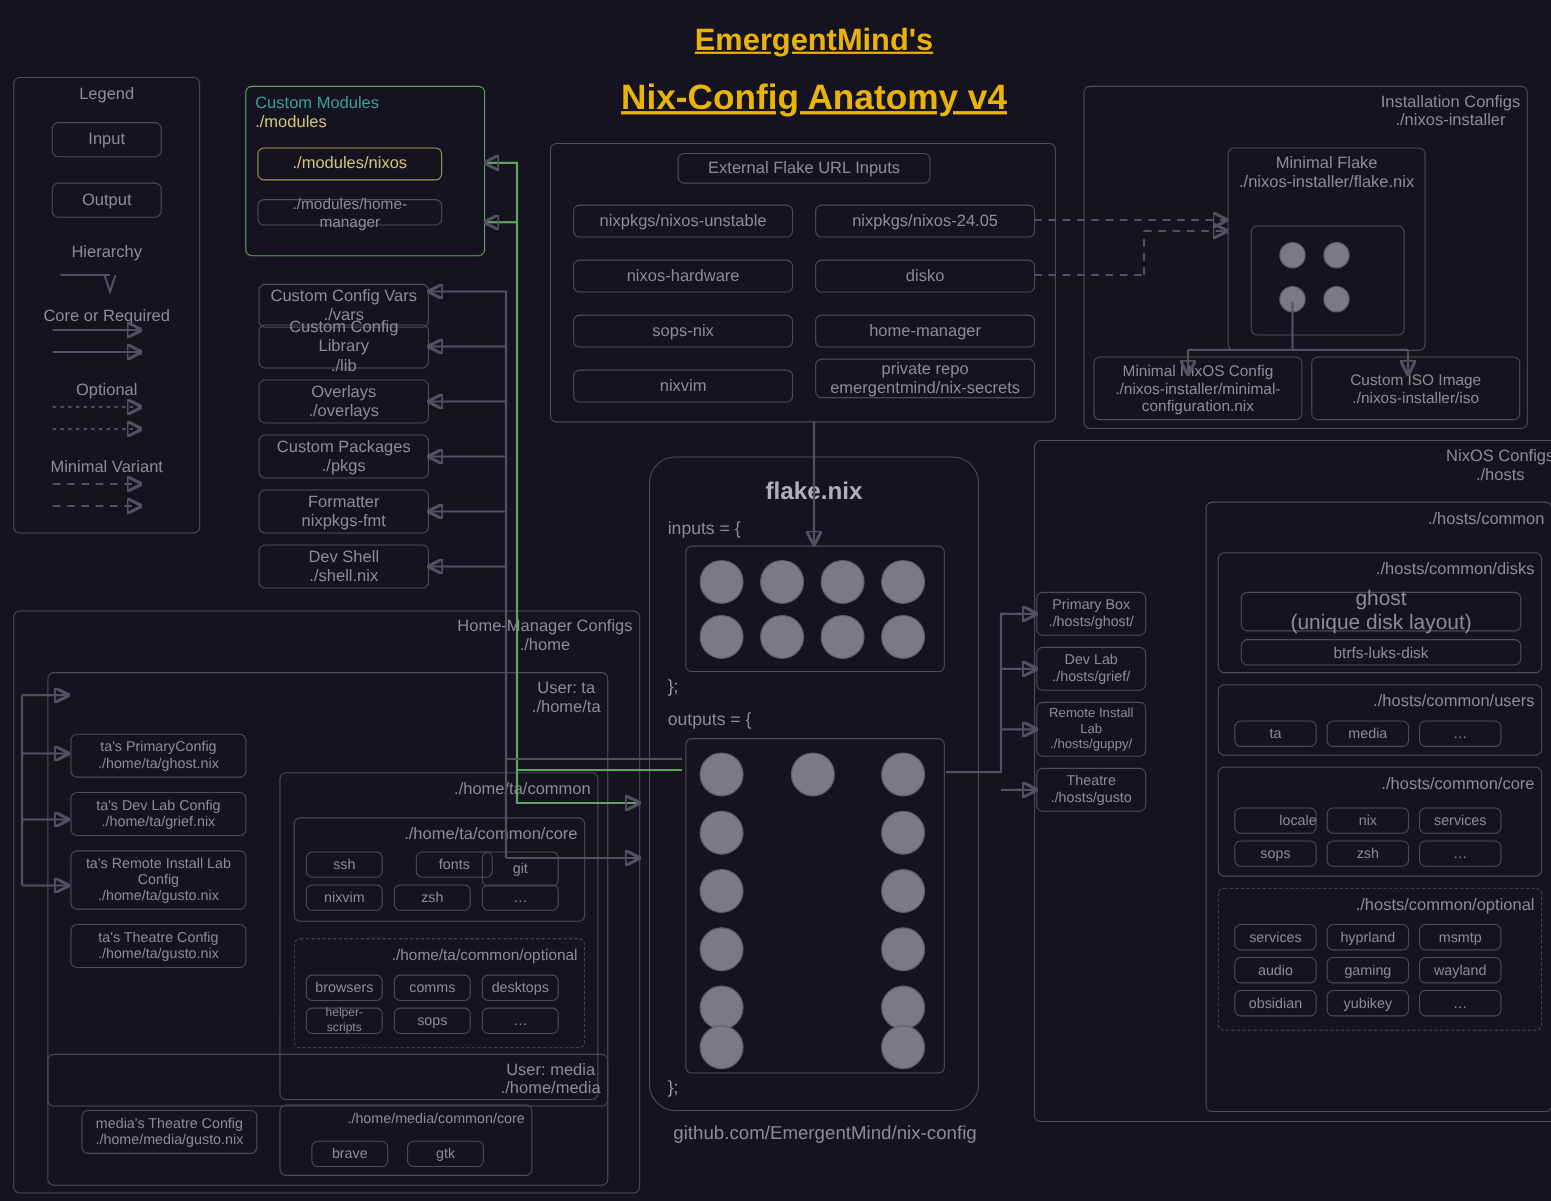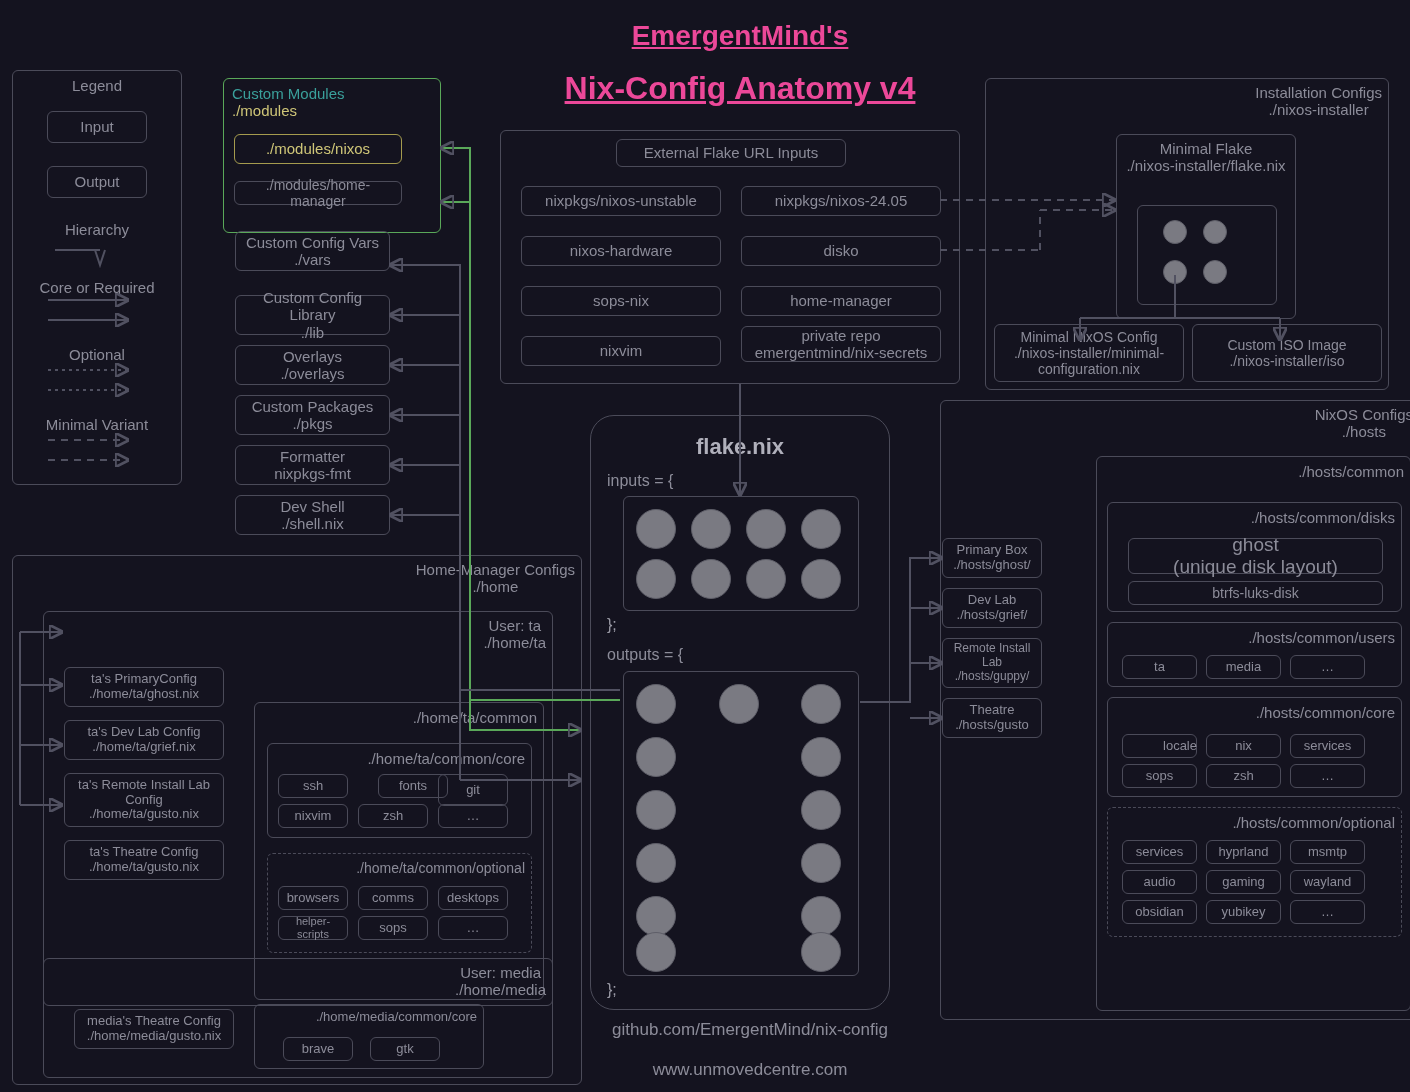"EmergentMind's" .title-big { color: #ec4899 -> #eab308 }
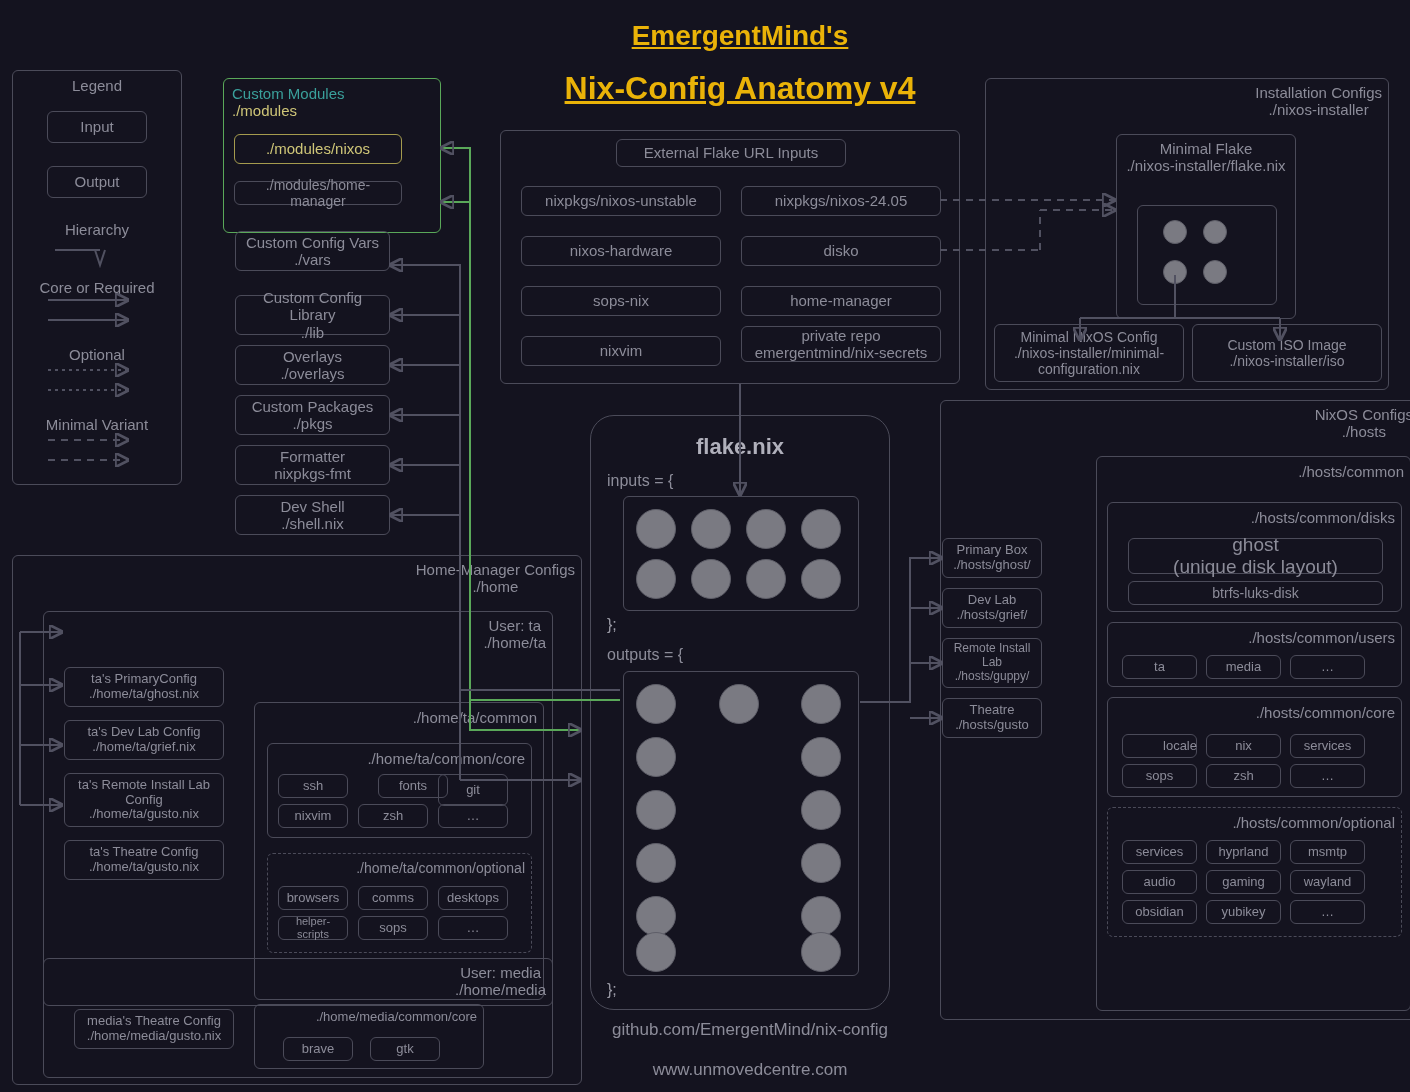"Custom Config Vars" div.pill { top: 231px -> 258px }
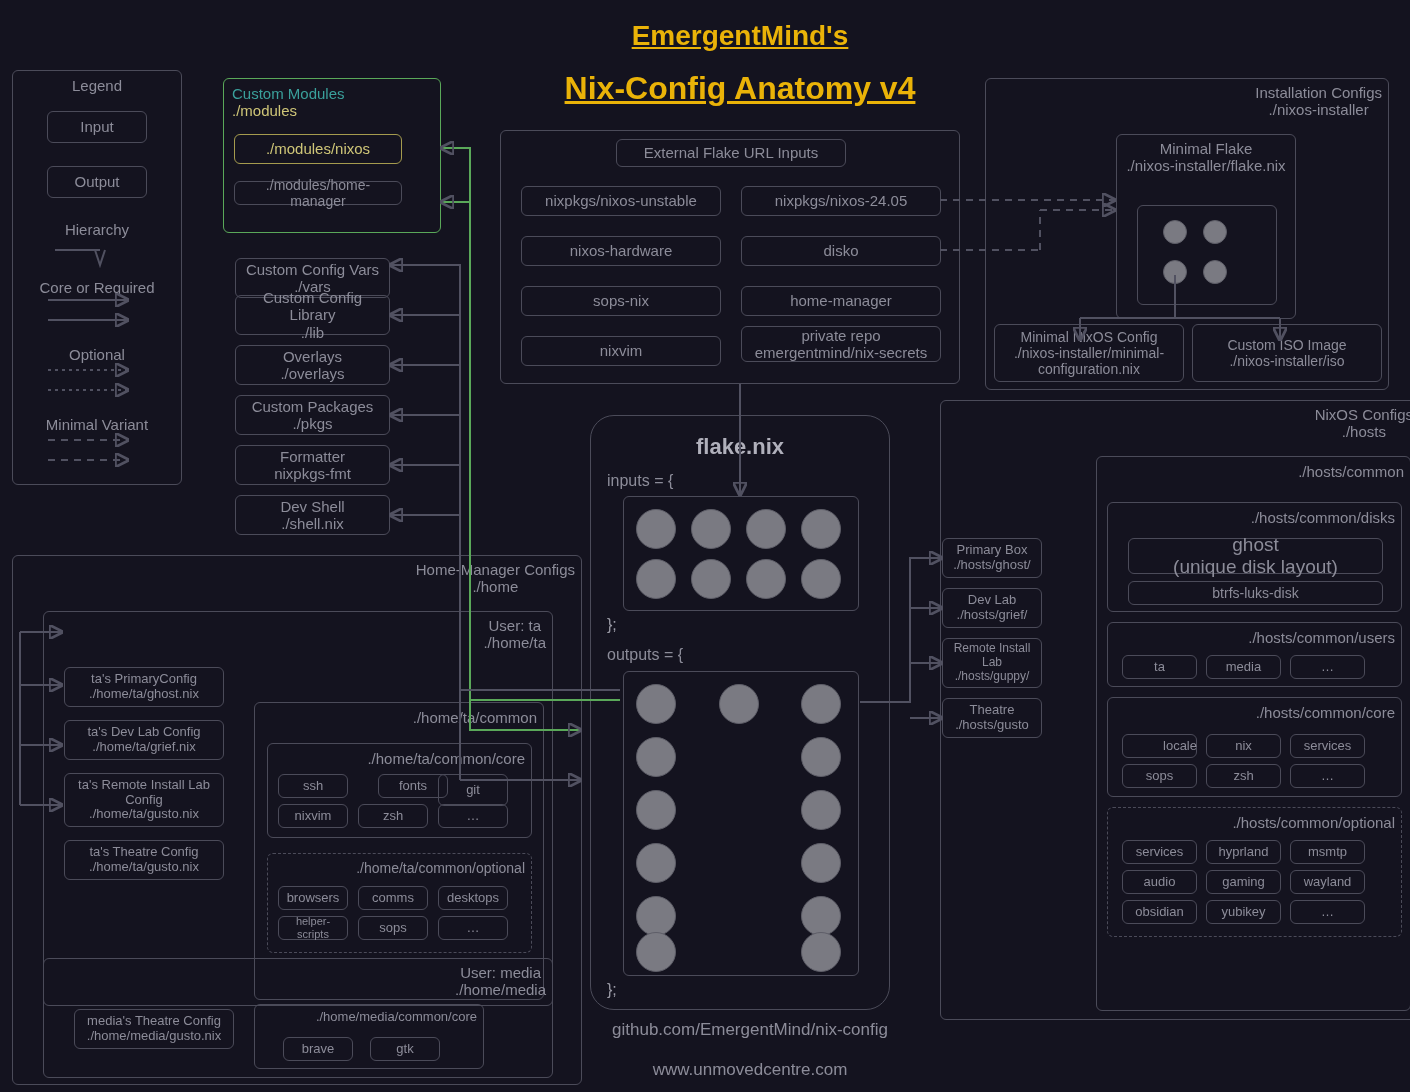"www.unmovedcentre.com" div.footer { html: <div>www.unmovedcentre.com</div> -> none }
